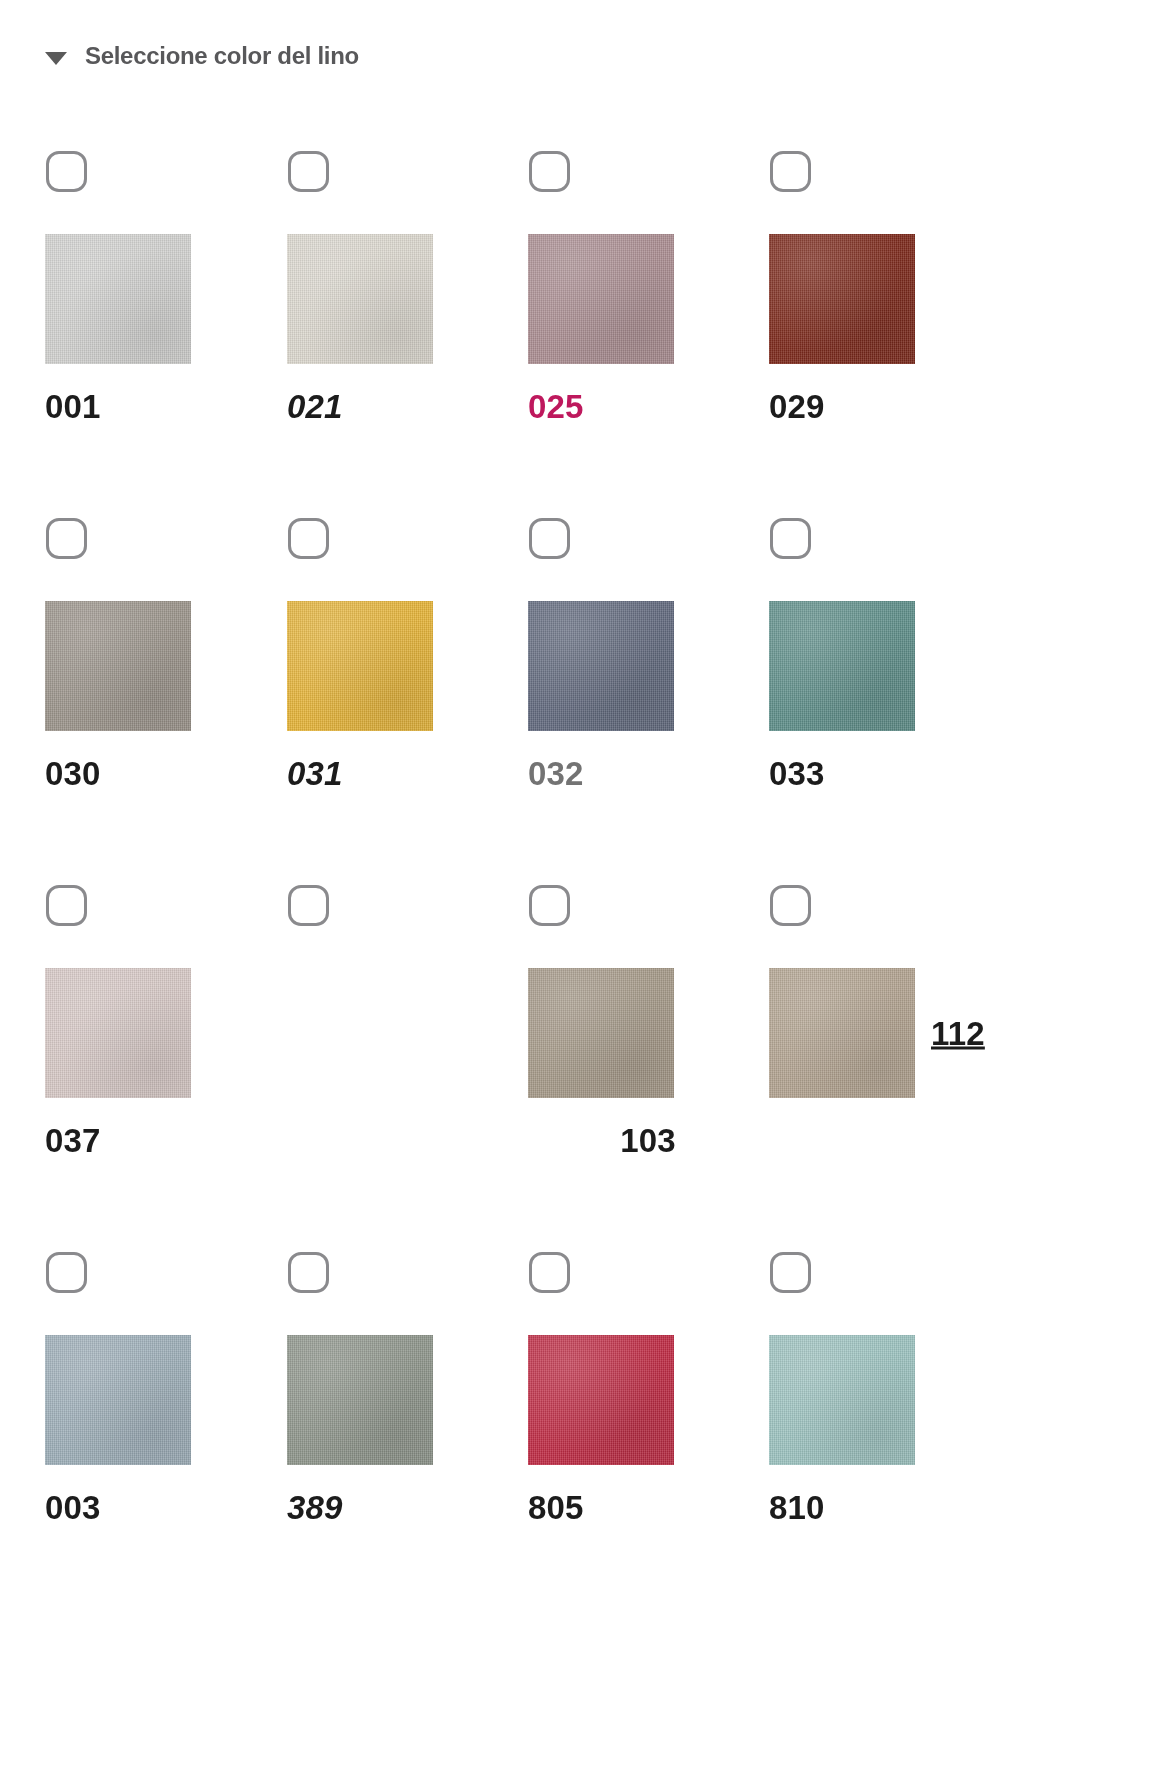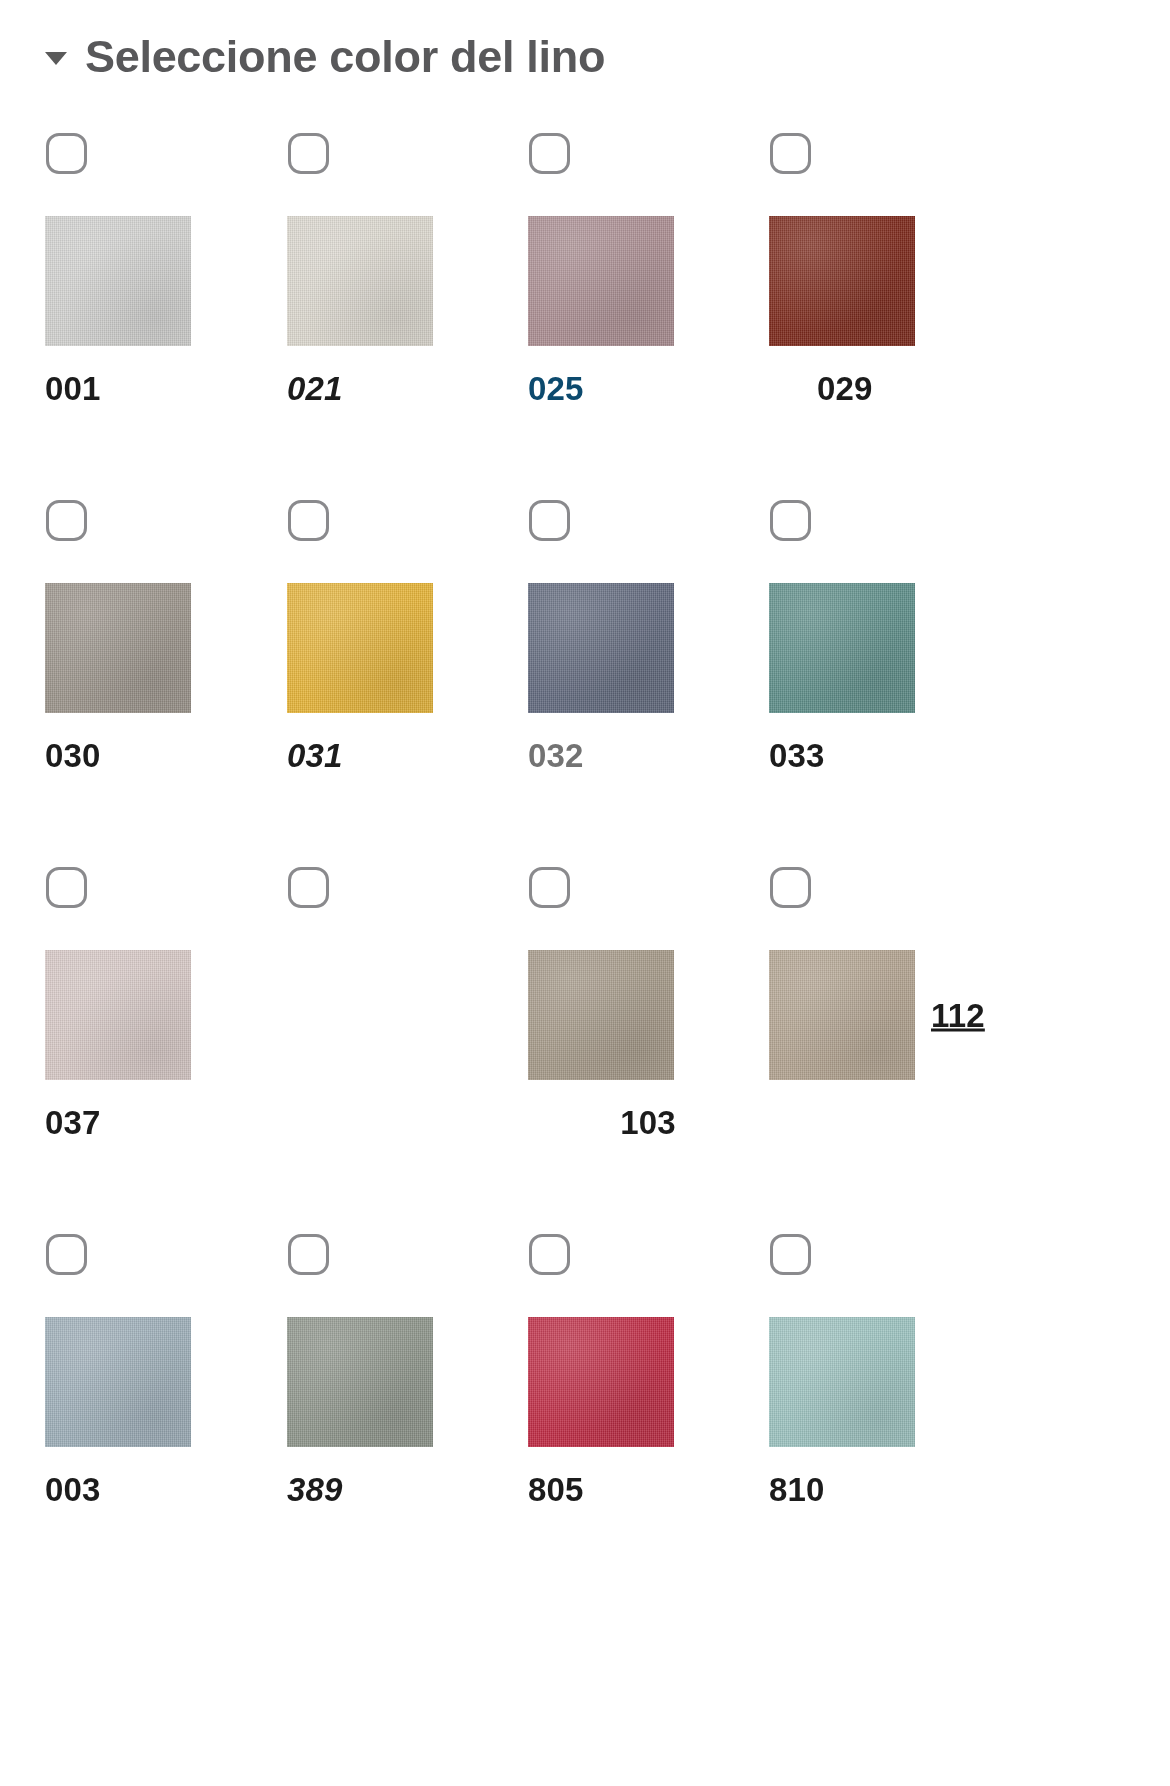"Seleccione color del lino" .panel-title { font-size: 45px -> 24px }
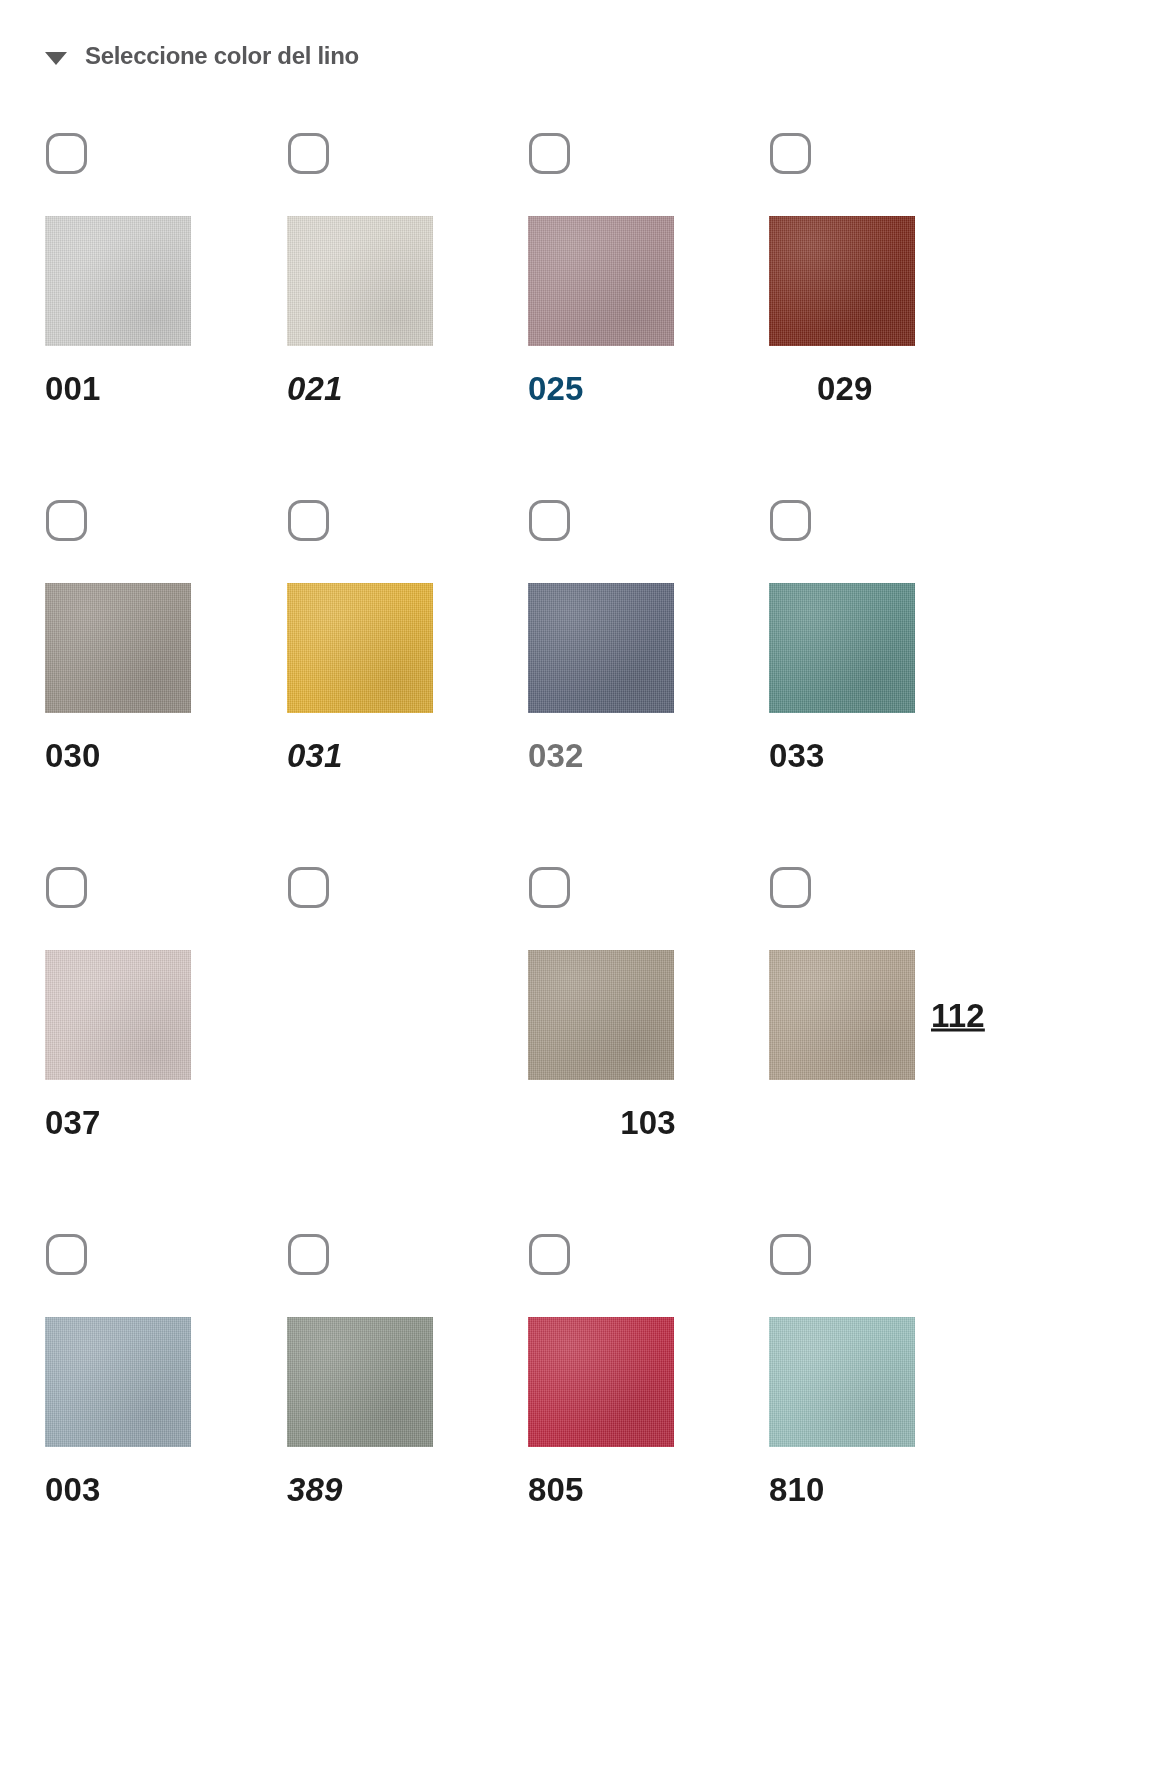"001" .swatch-grid { top: 112px -> 130px }
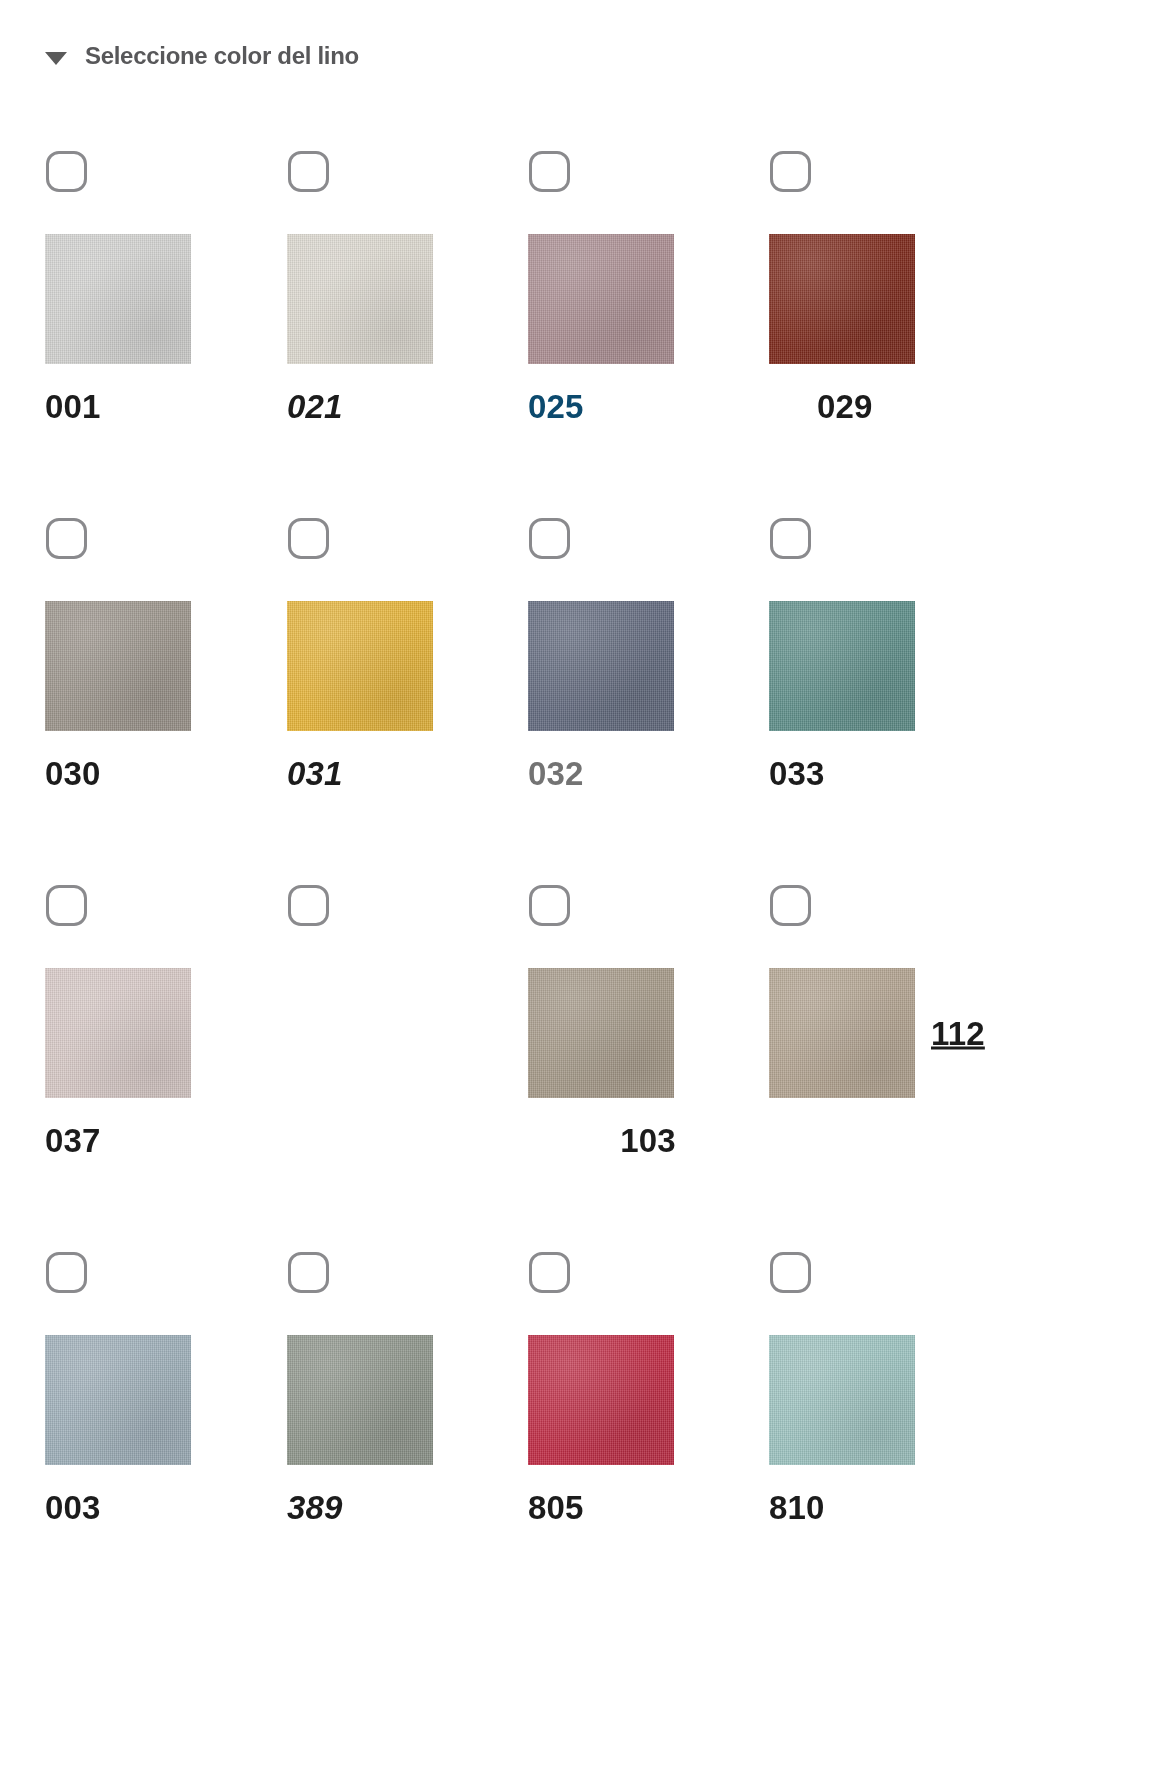"025" span.swatch-label { color: #0c4a6e -> #be185d }
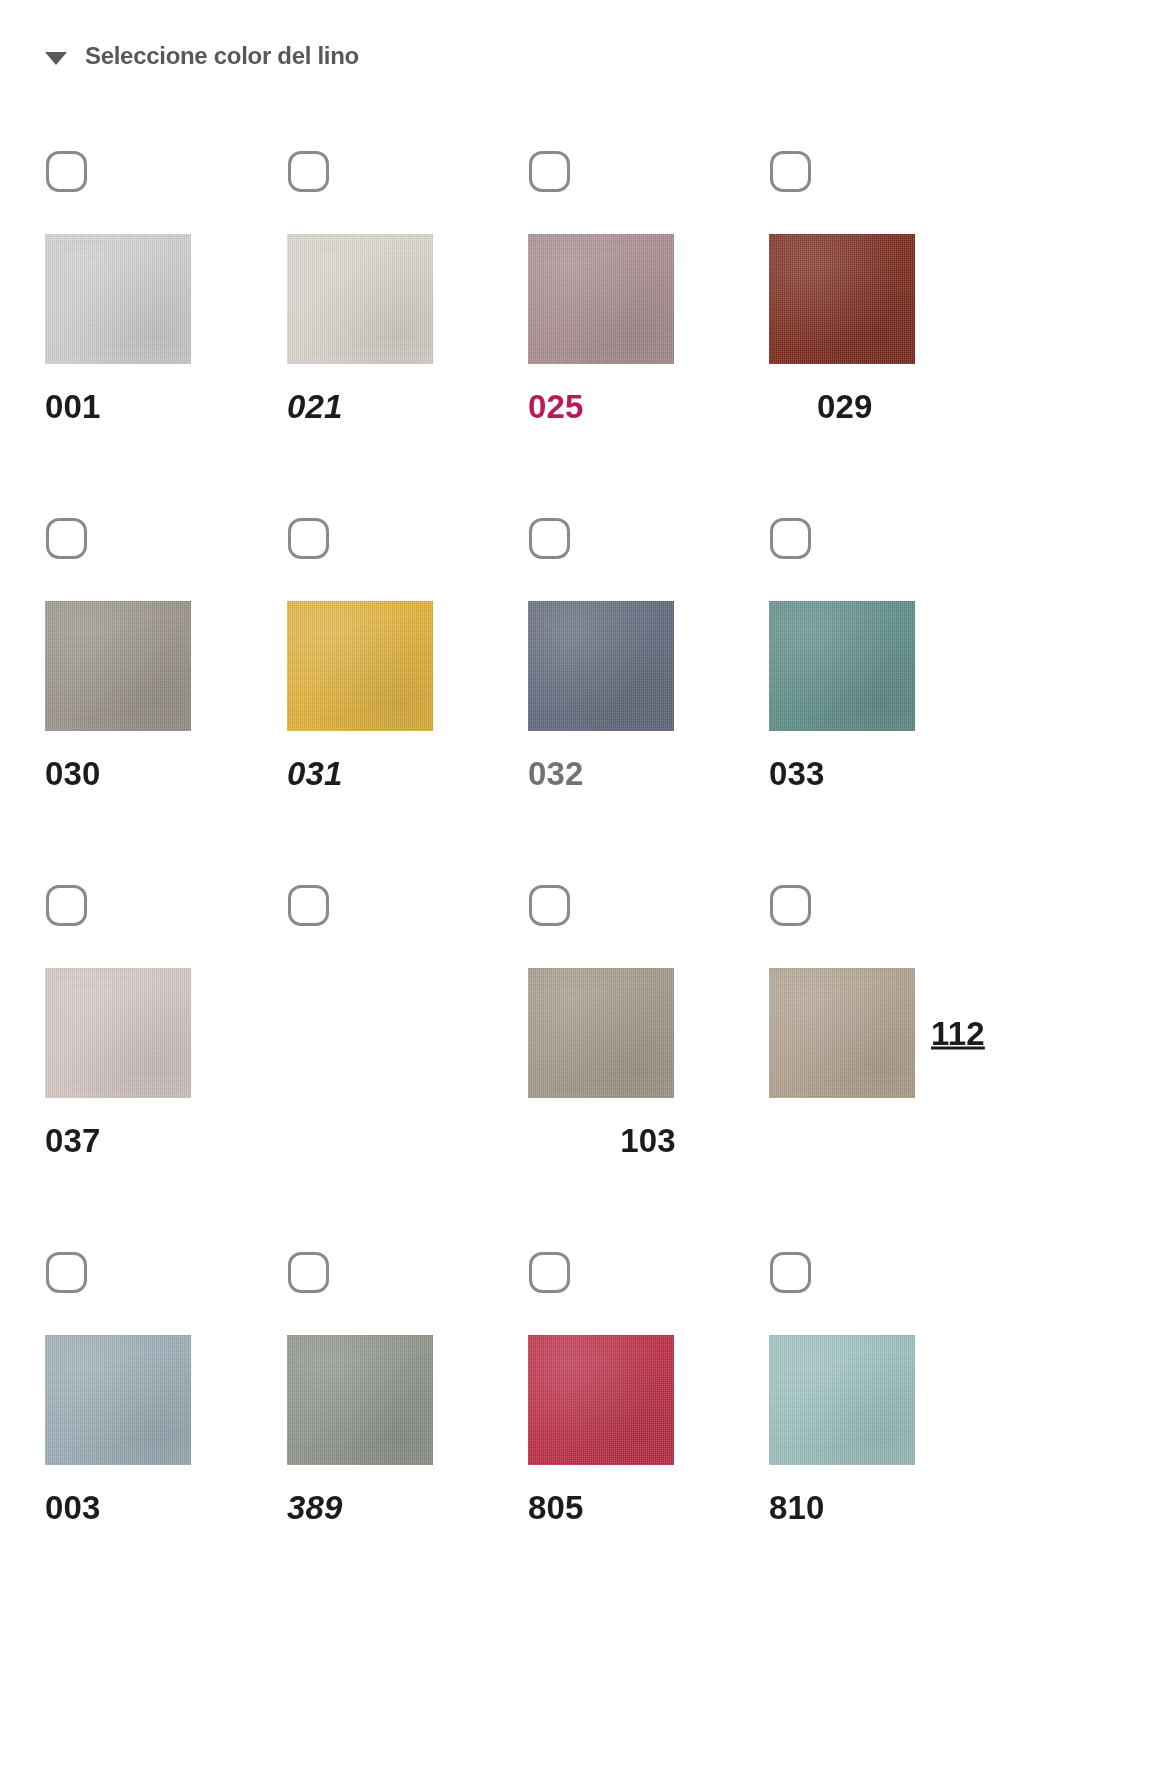"029" span.swatch-label { margin-left: 48px -> none }
